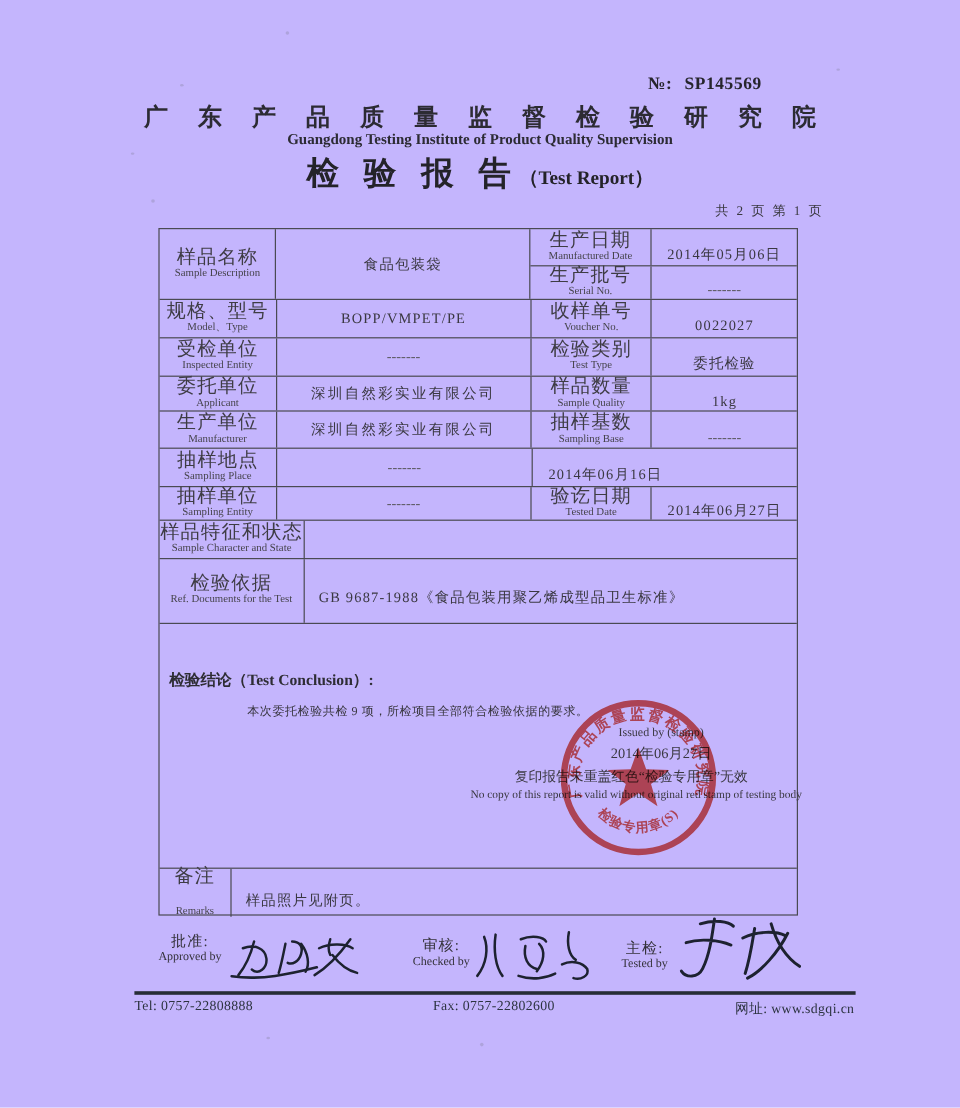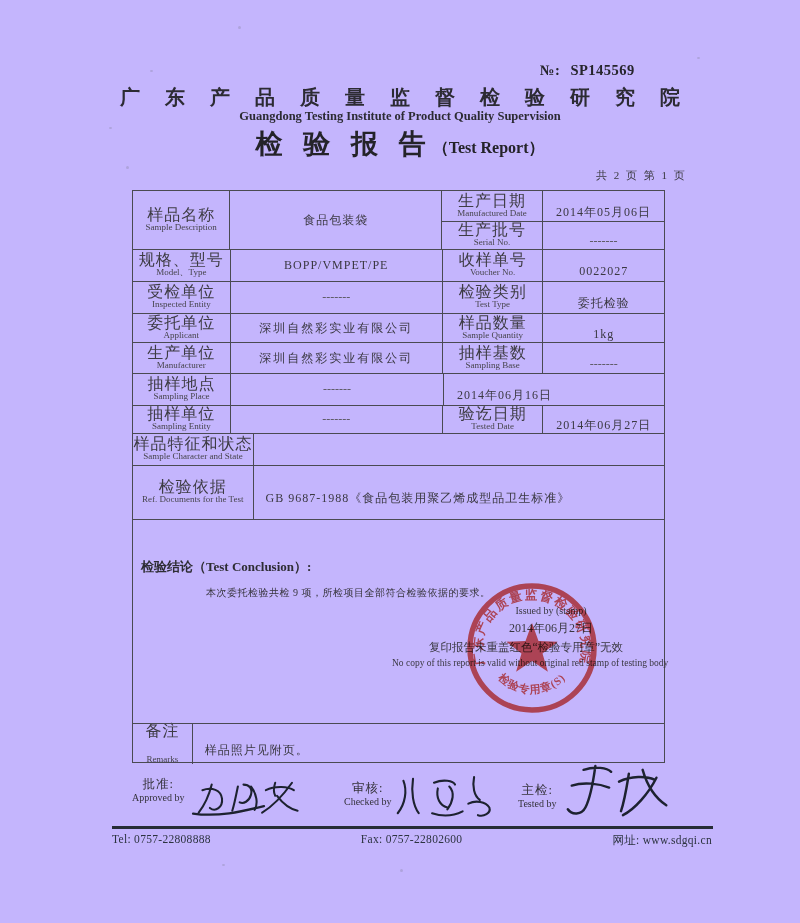"Sample Quantity" div.en { text: Quantity -> Quality }
